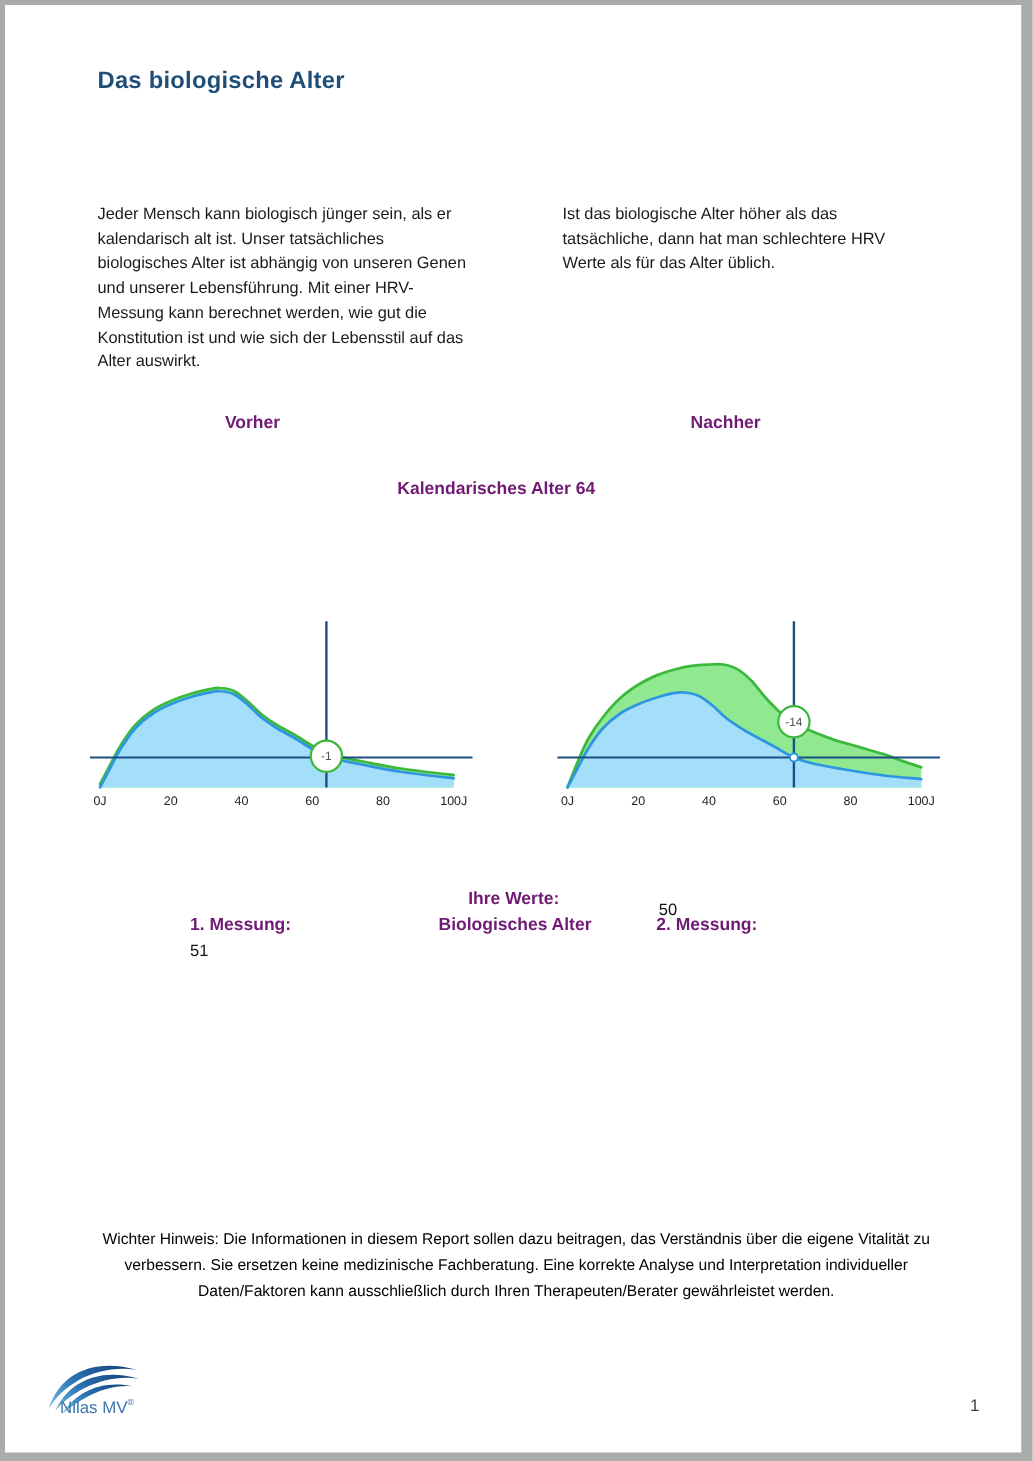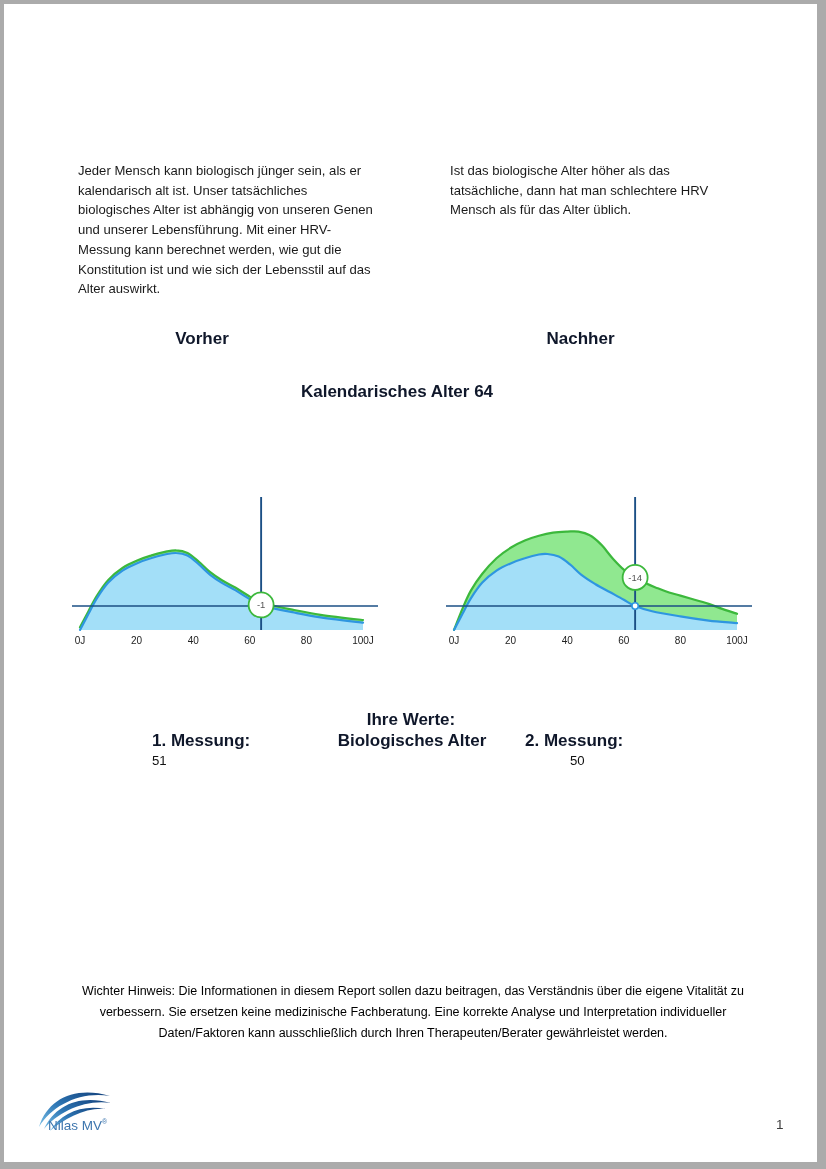"Das biologische Alter" h1.abs { html: none -> <h1>Das biologische Alter</h1> }
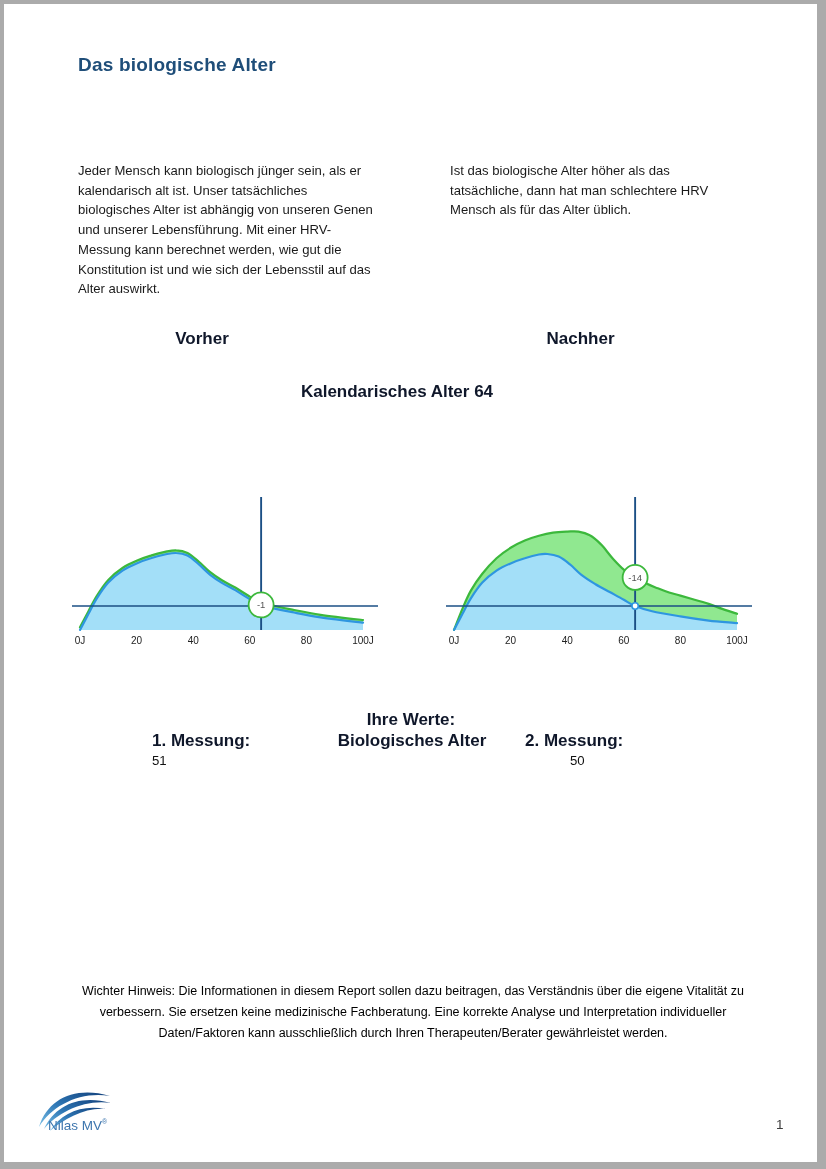"Ist das biologische Alter höher" p.abs { text: Mensch -> Werte }
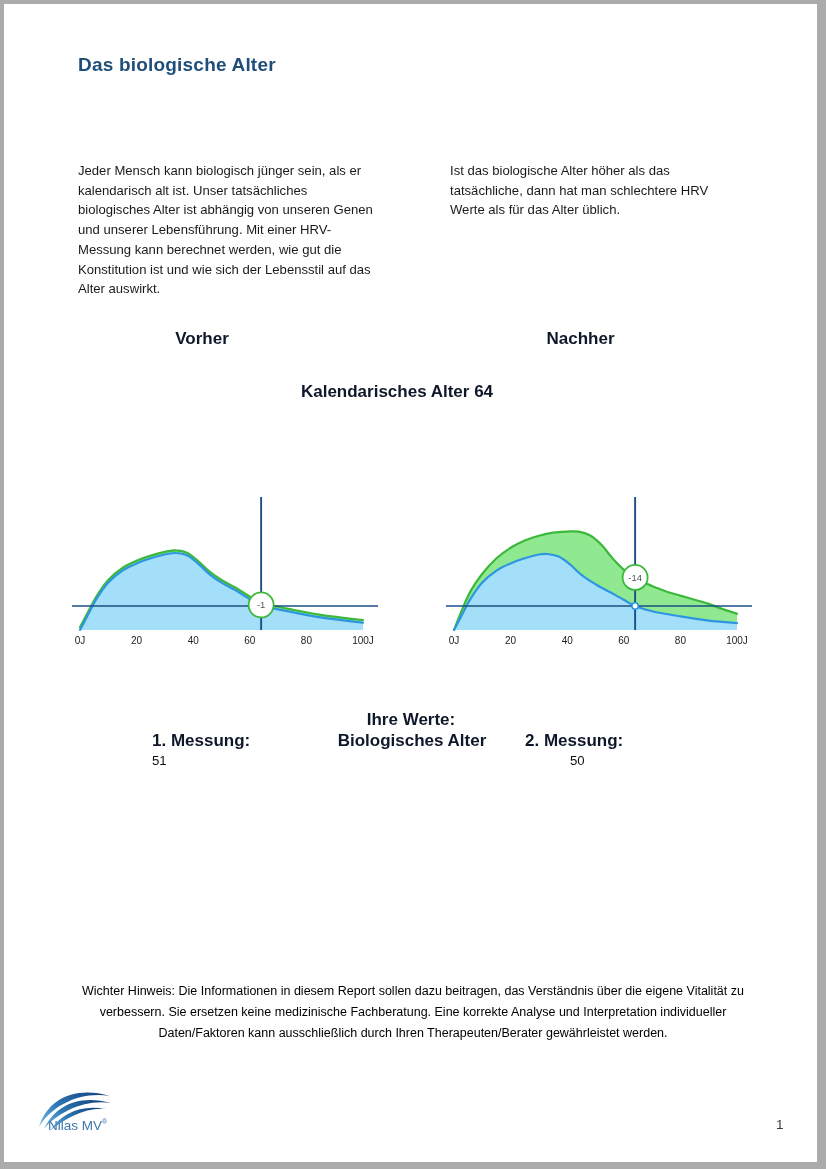"Vorher" .lbl { color: #0f172a -> #701a75; font-size: 17px -> 14px }
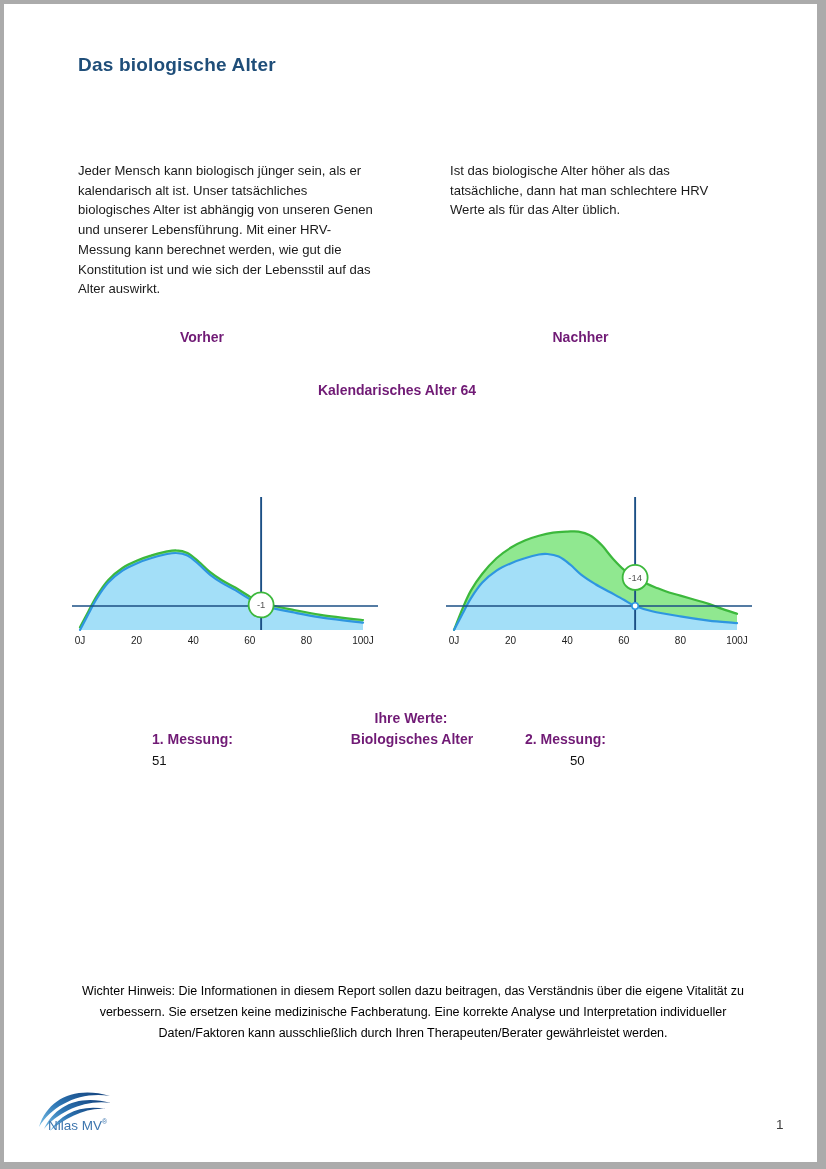"50" div.abs { margin-left: 43px -> none; top: 753px -> 720px }
